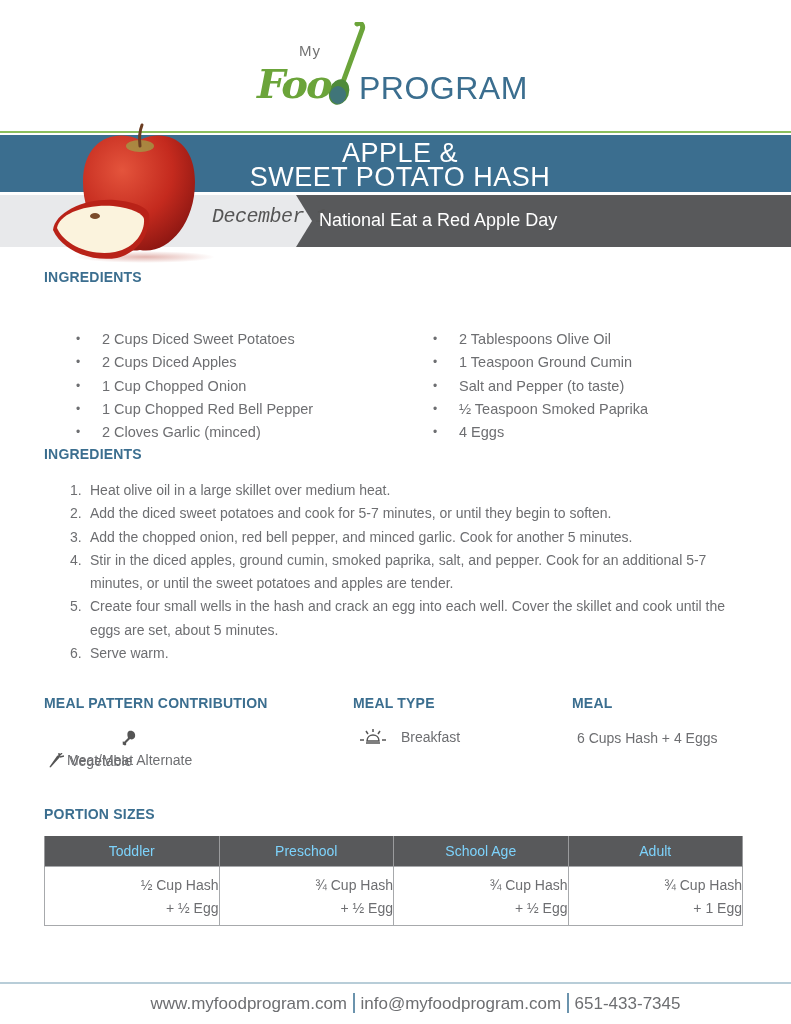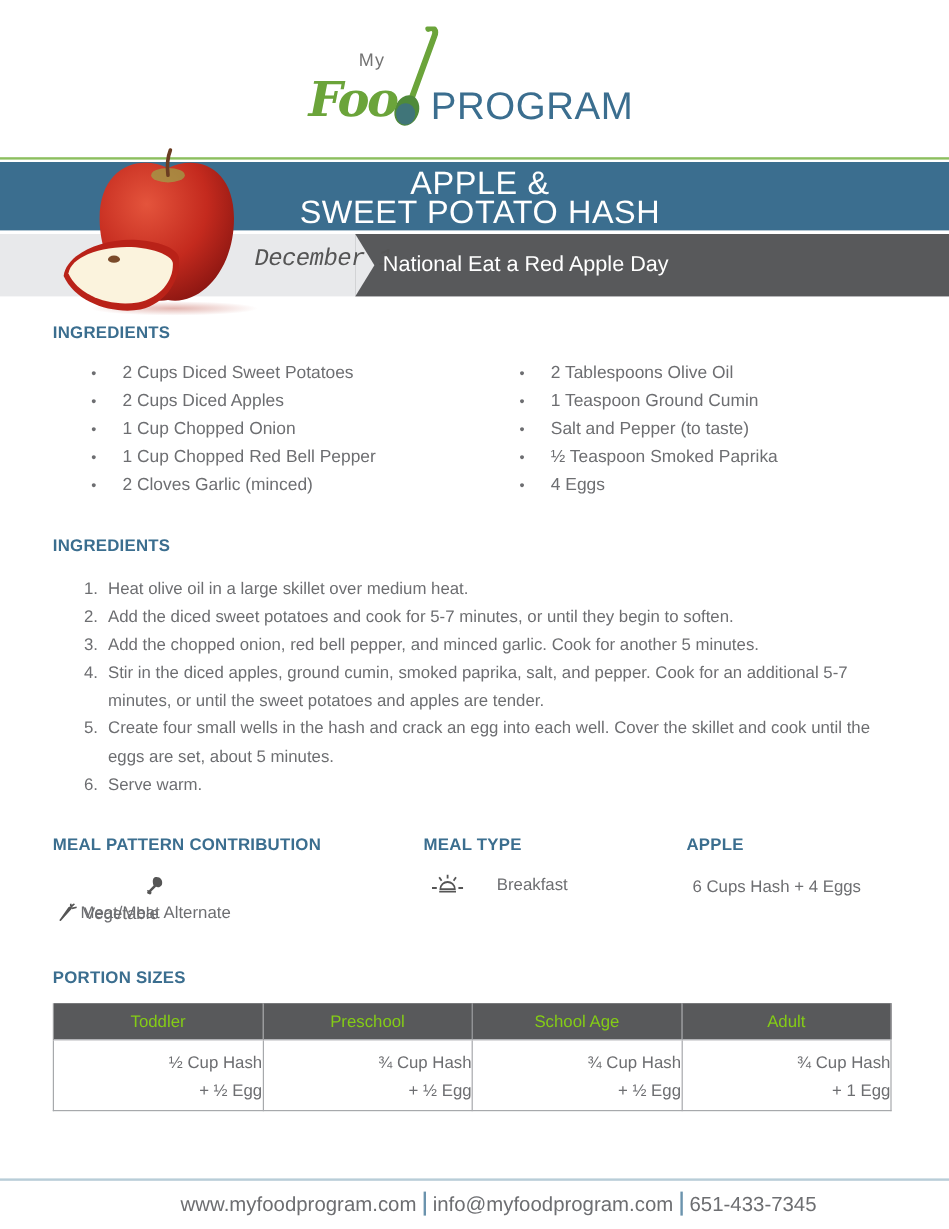"2 Cups Diced Sweet Potatoes" ul.ing { margin-top: none -> 28px }
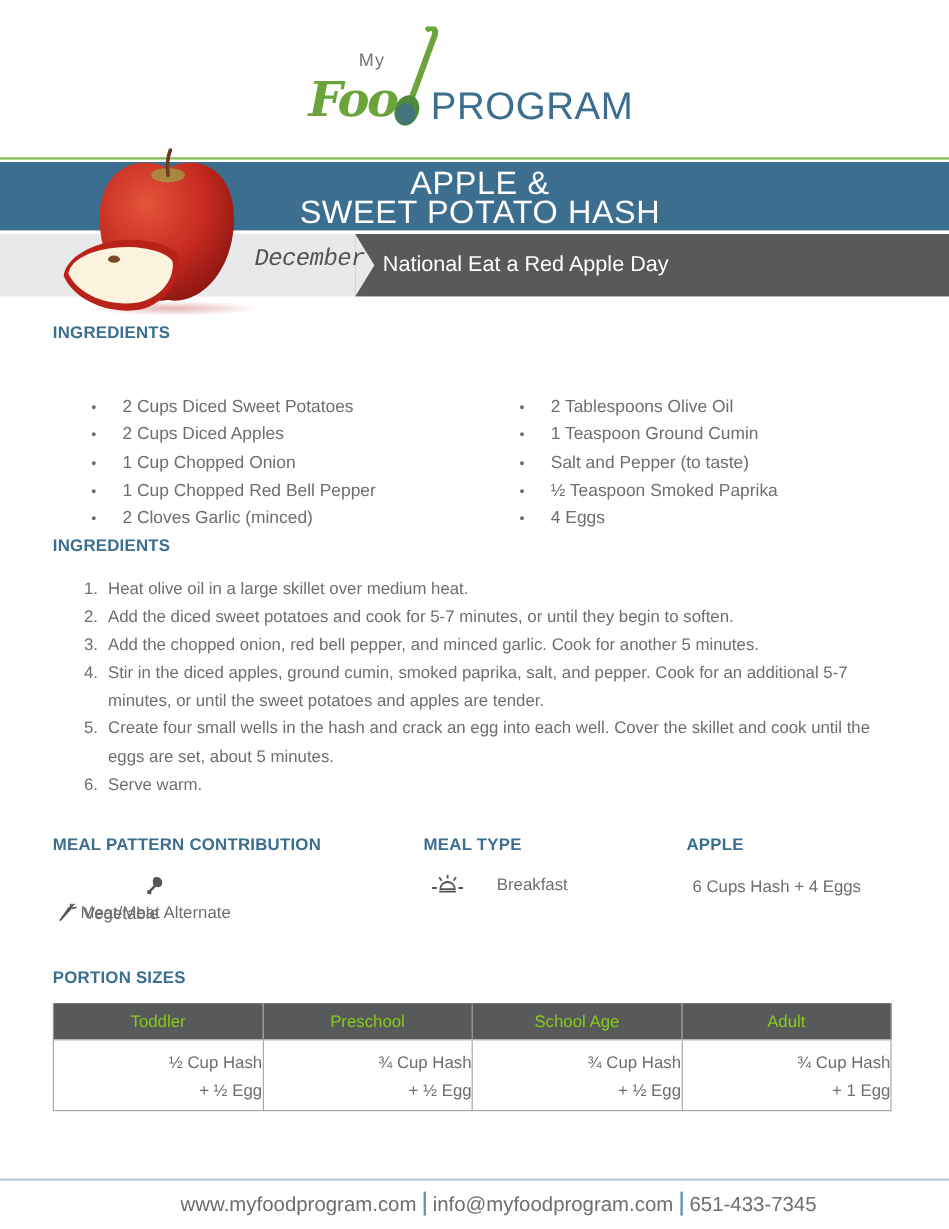"APPLE" div.section-head { text: APPLE -> MEAL }
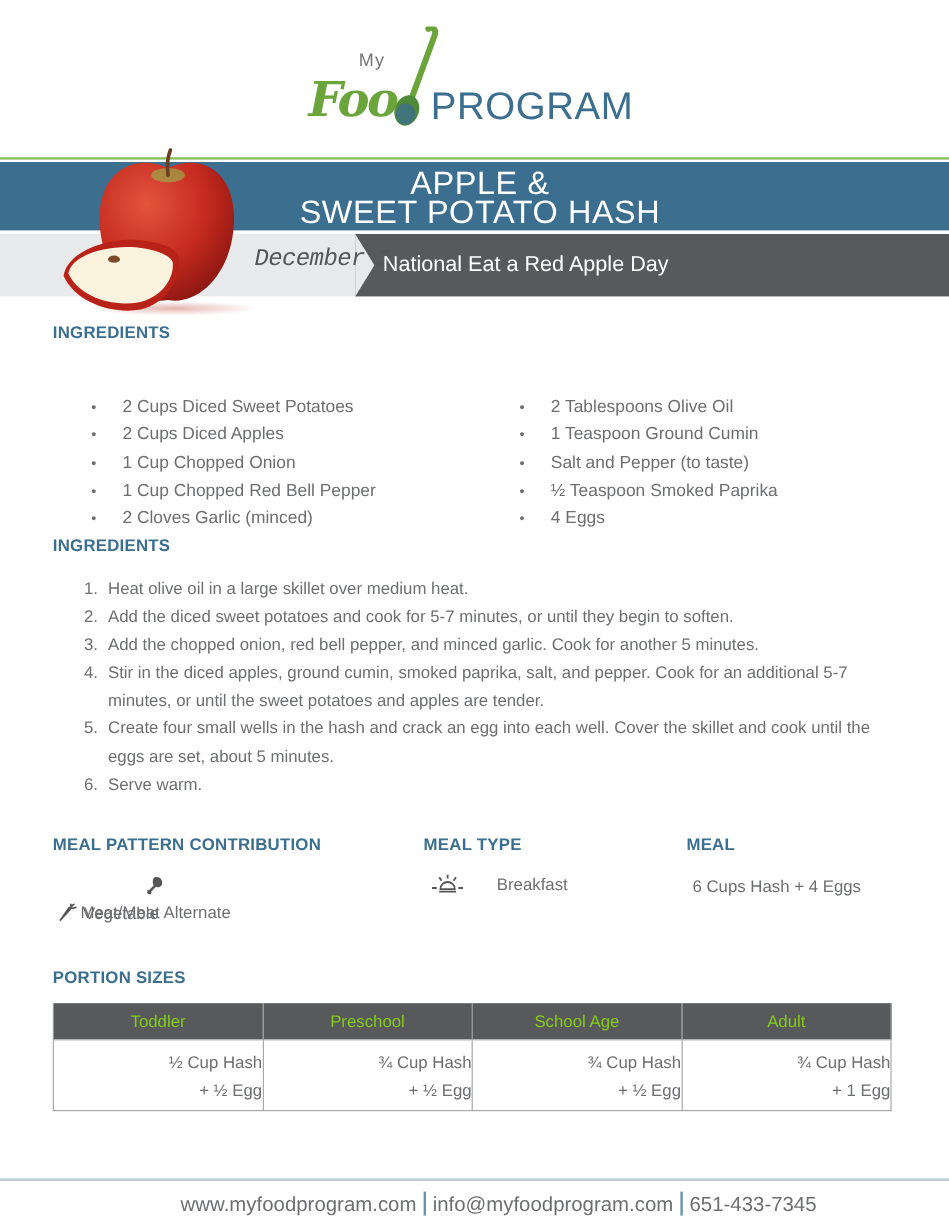"Breakfast" div.meta-item { gap: 28px -> 15px }
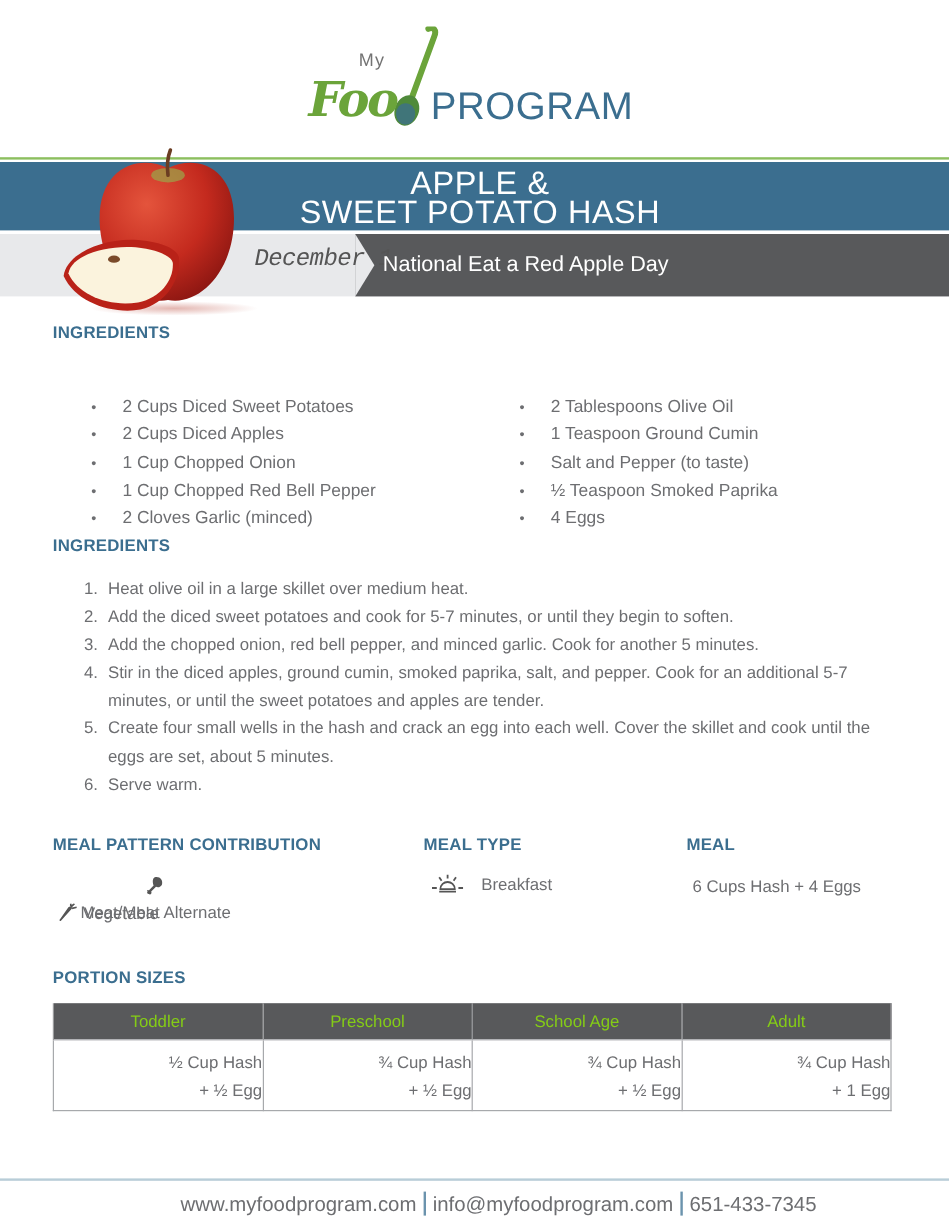"Toddler" table.portions th { color: #84cc16 -> #7dd3fc }
